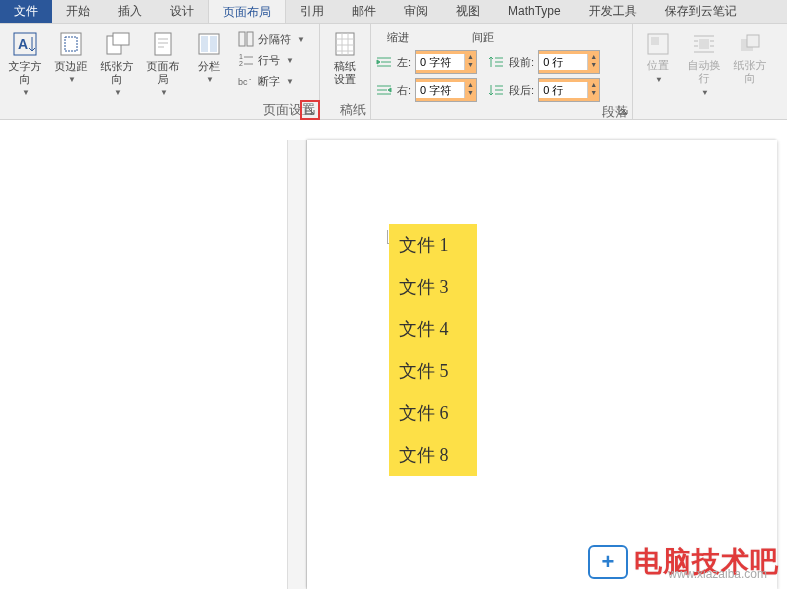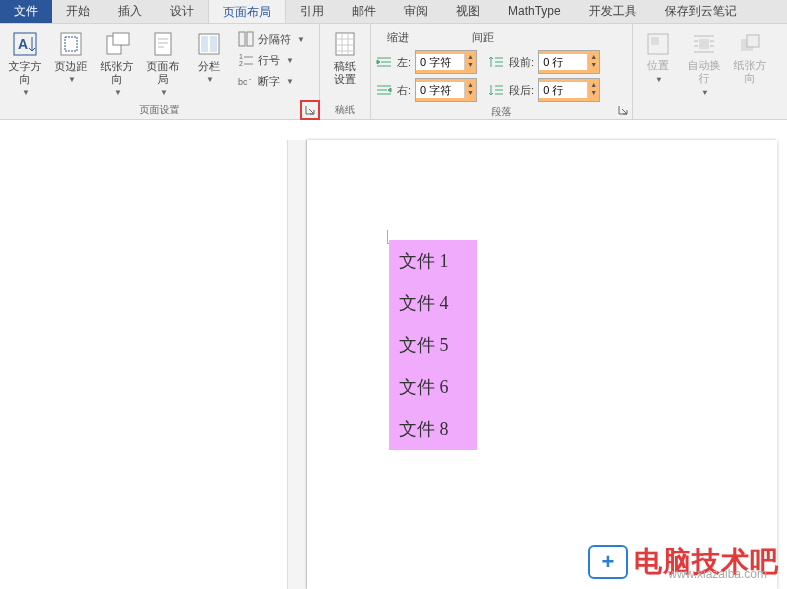"页面设置" .group-label { font-size: 10px -> 13px; text-align: center -> right }
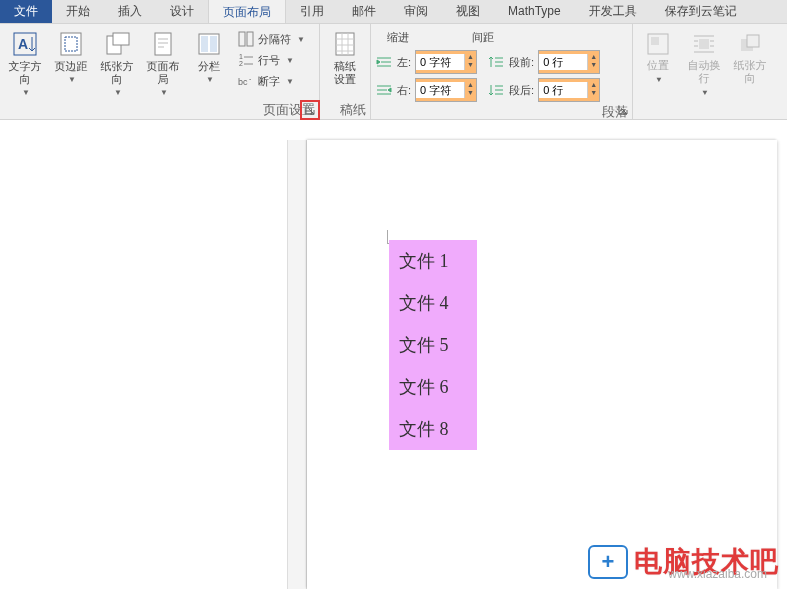"文件 1" .sel { background: #f0abfc -> #fde047; top: 100px -> 84px }
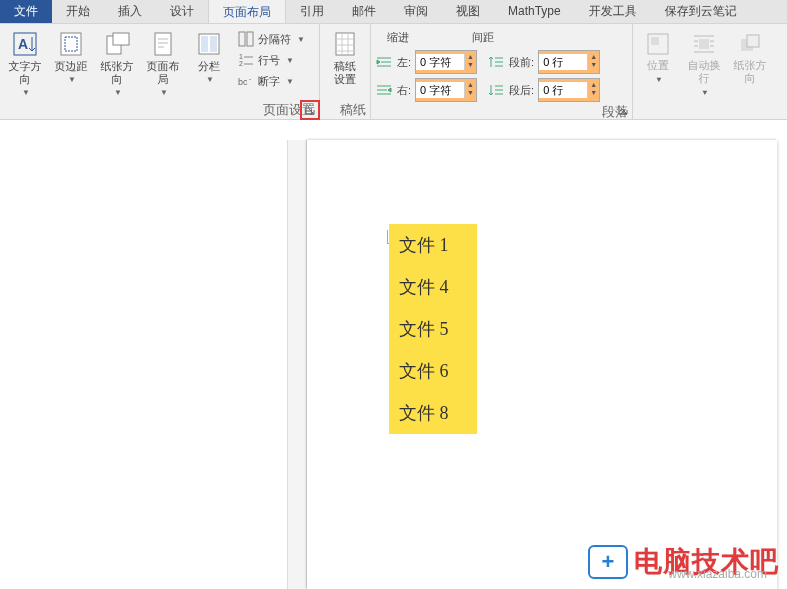"文件 3" div.row { html: none -> <div>文件 3</div> }
